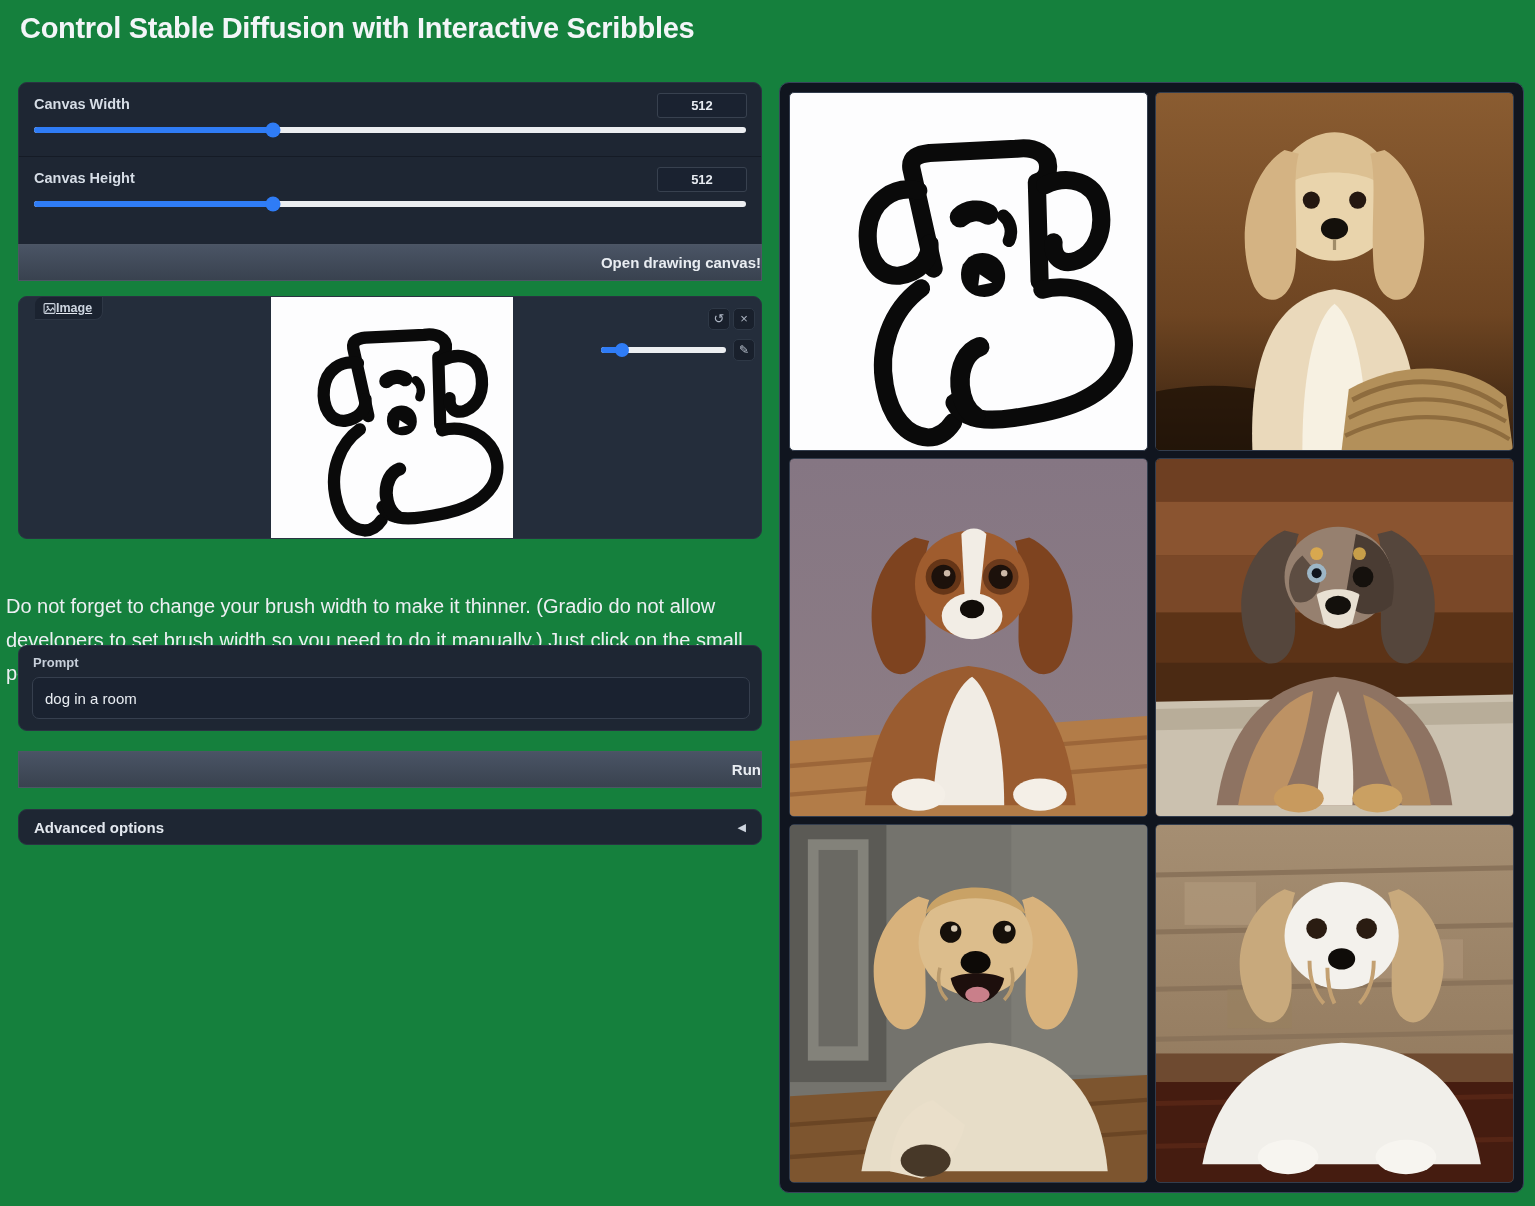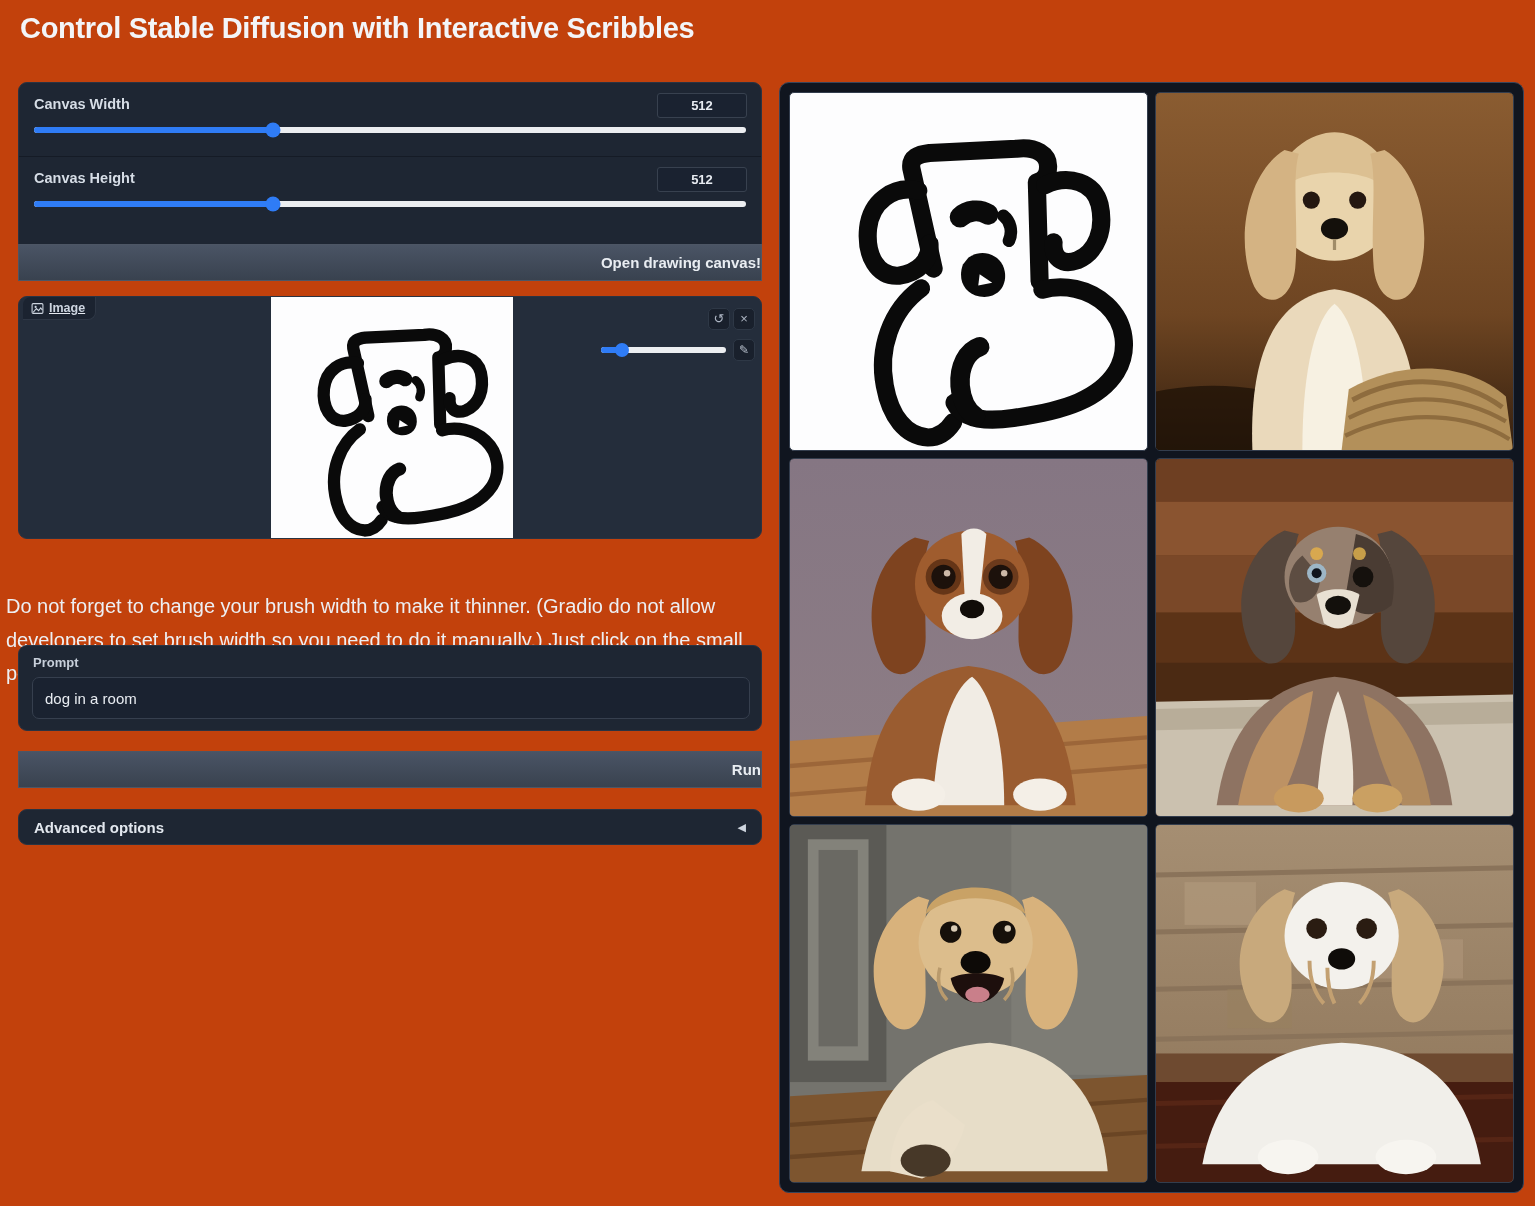"Control Stable Diffusion with" .app { background: #c2410c -> #15803d }
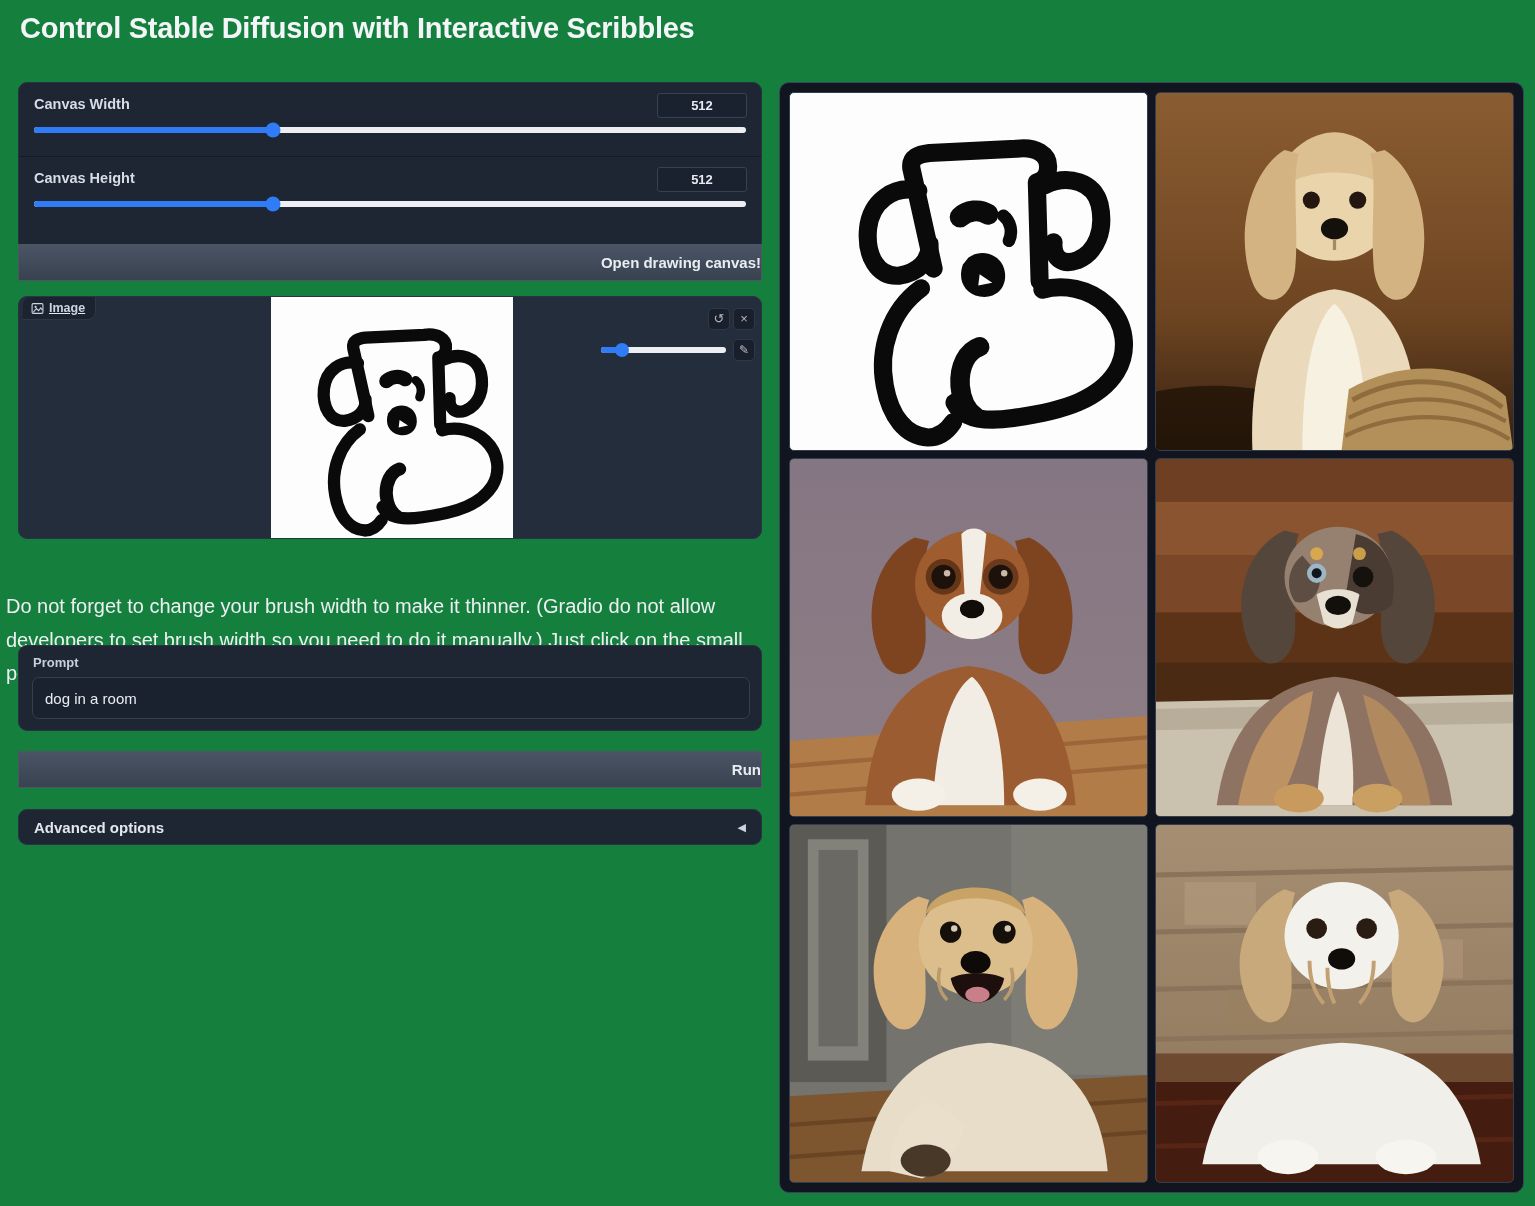"Image" .img-chip { gap: 5px -> none; left: 4px -> 16px }
